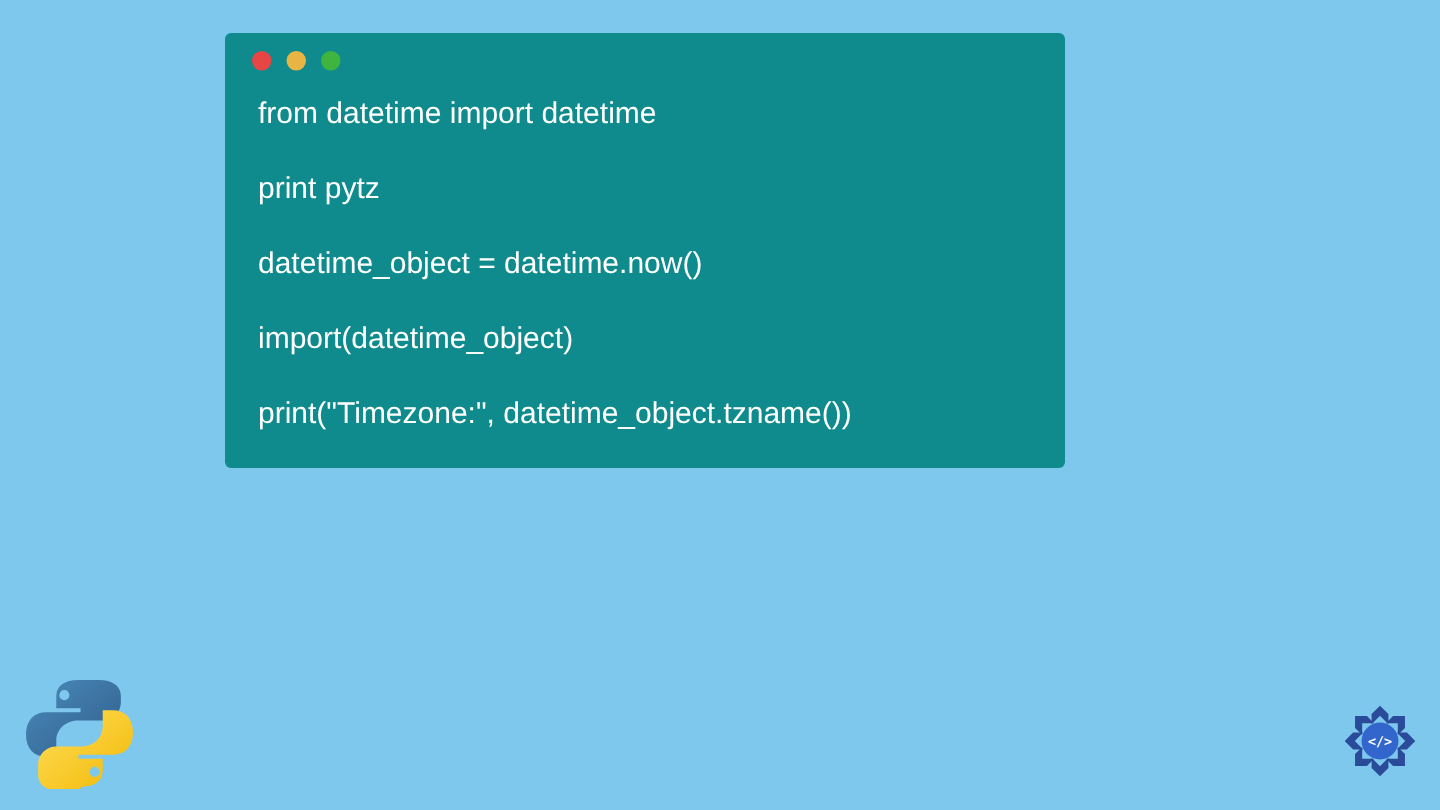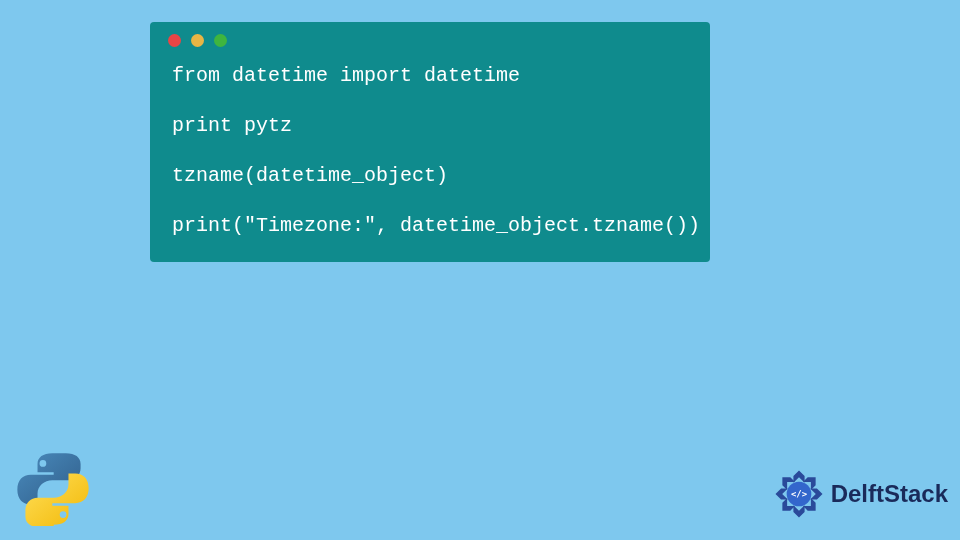"from datetime import datetime" .code-line { font-family: Liberation Mono, monospace -> Liberation Sans, sans-serif }
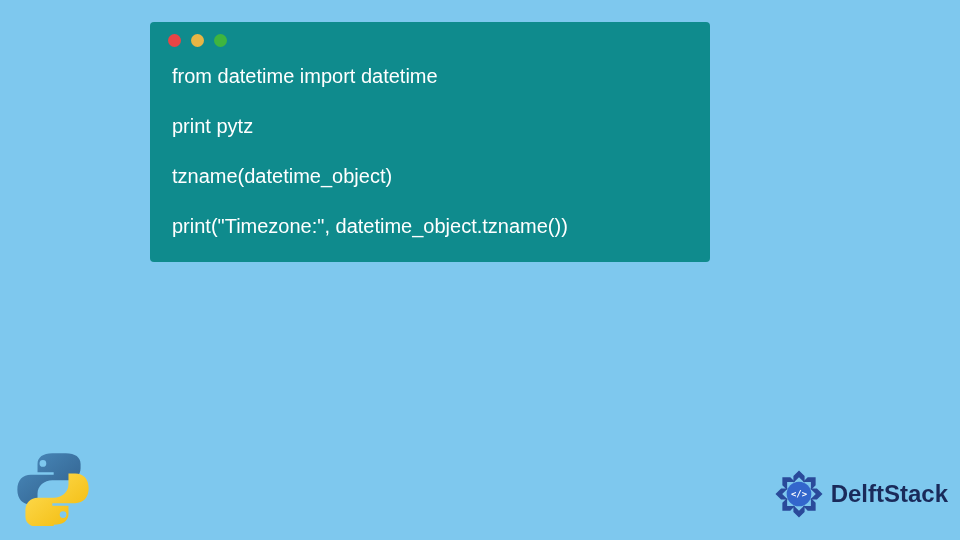"datetime_object = datetime.now()" div.code-line { html: none -> <div>datetime_object = datetime.now()</div> }
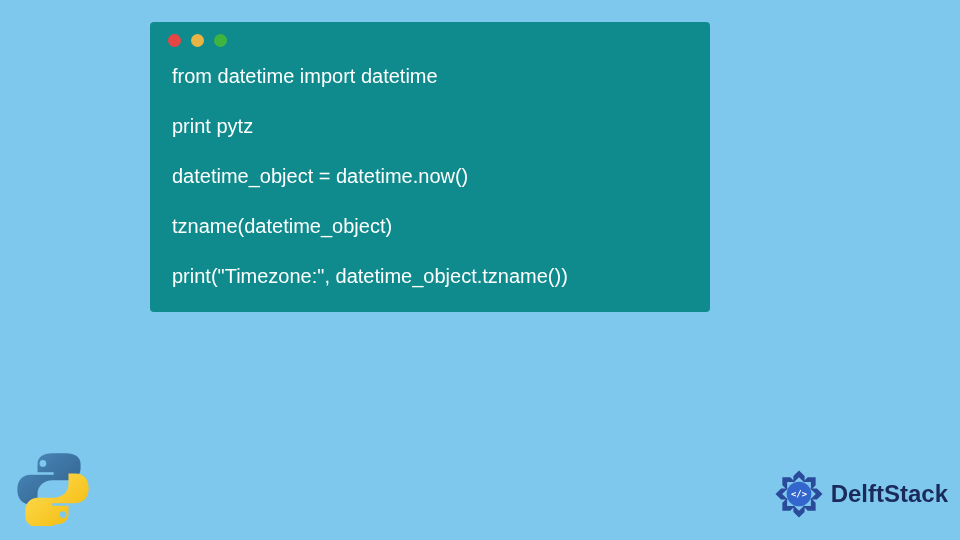"tzname(datetime_object)" div.code-line { text: tzname -> import }
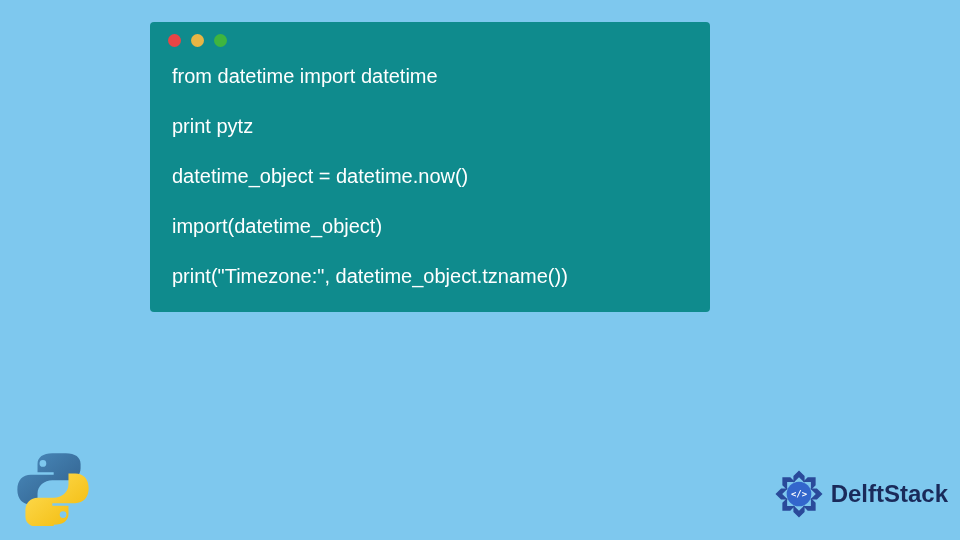"DelftStack" div.delftstack-text { html: <div>DelftStack</div> -> none }
